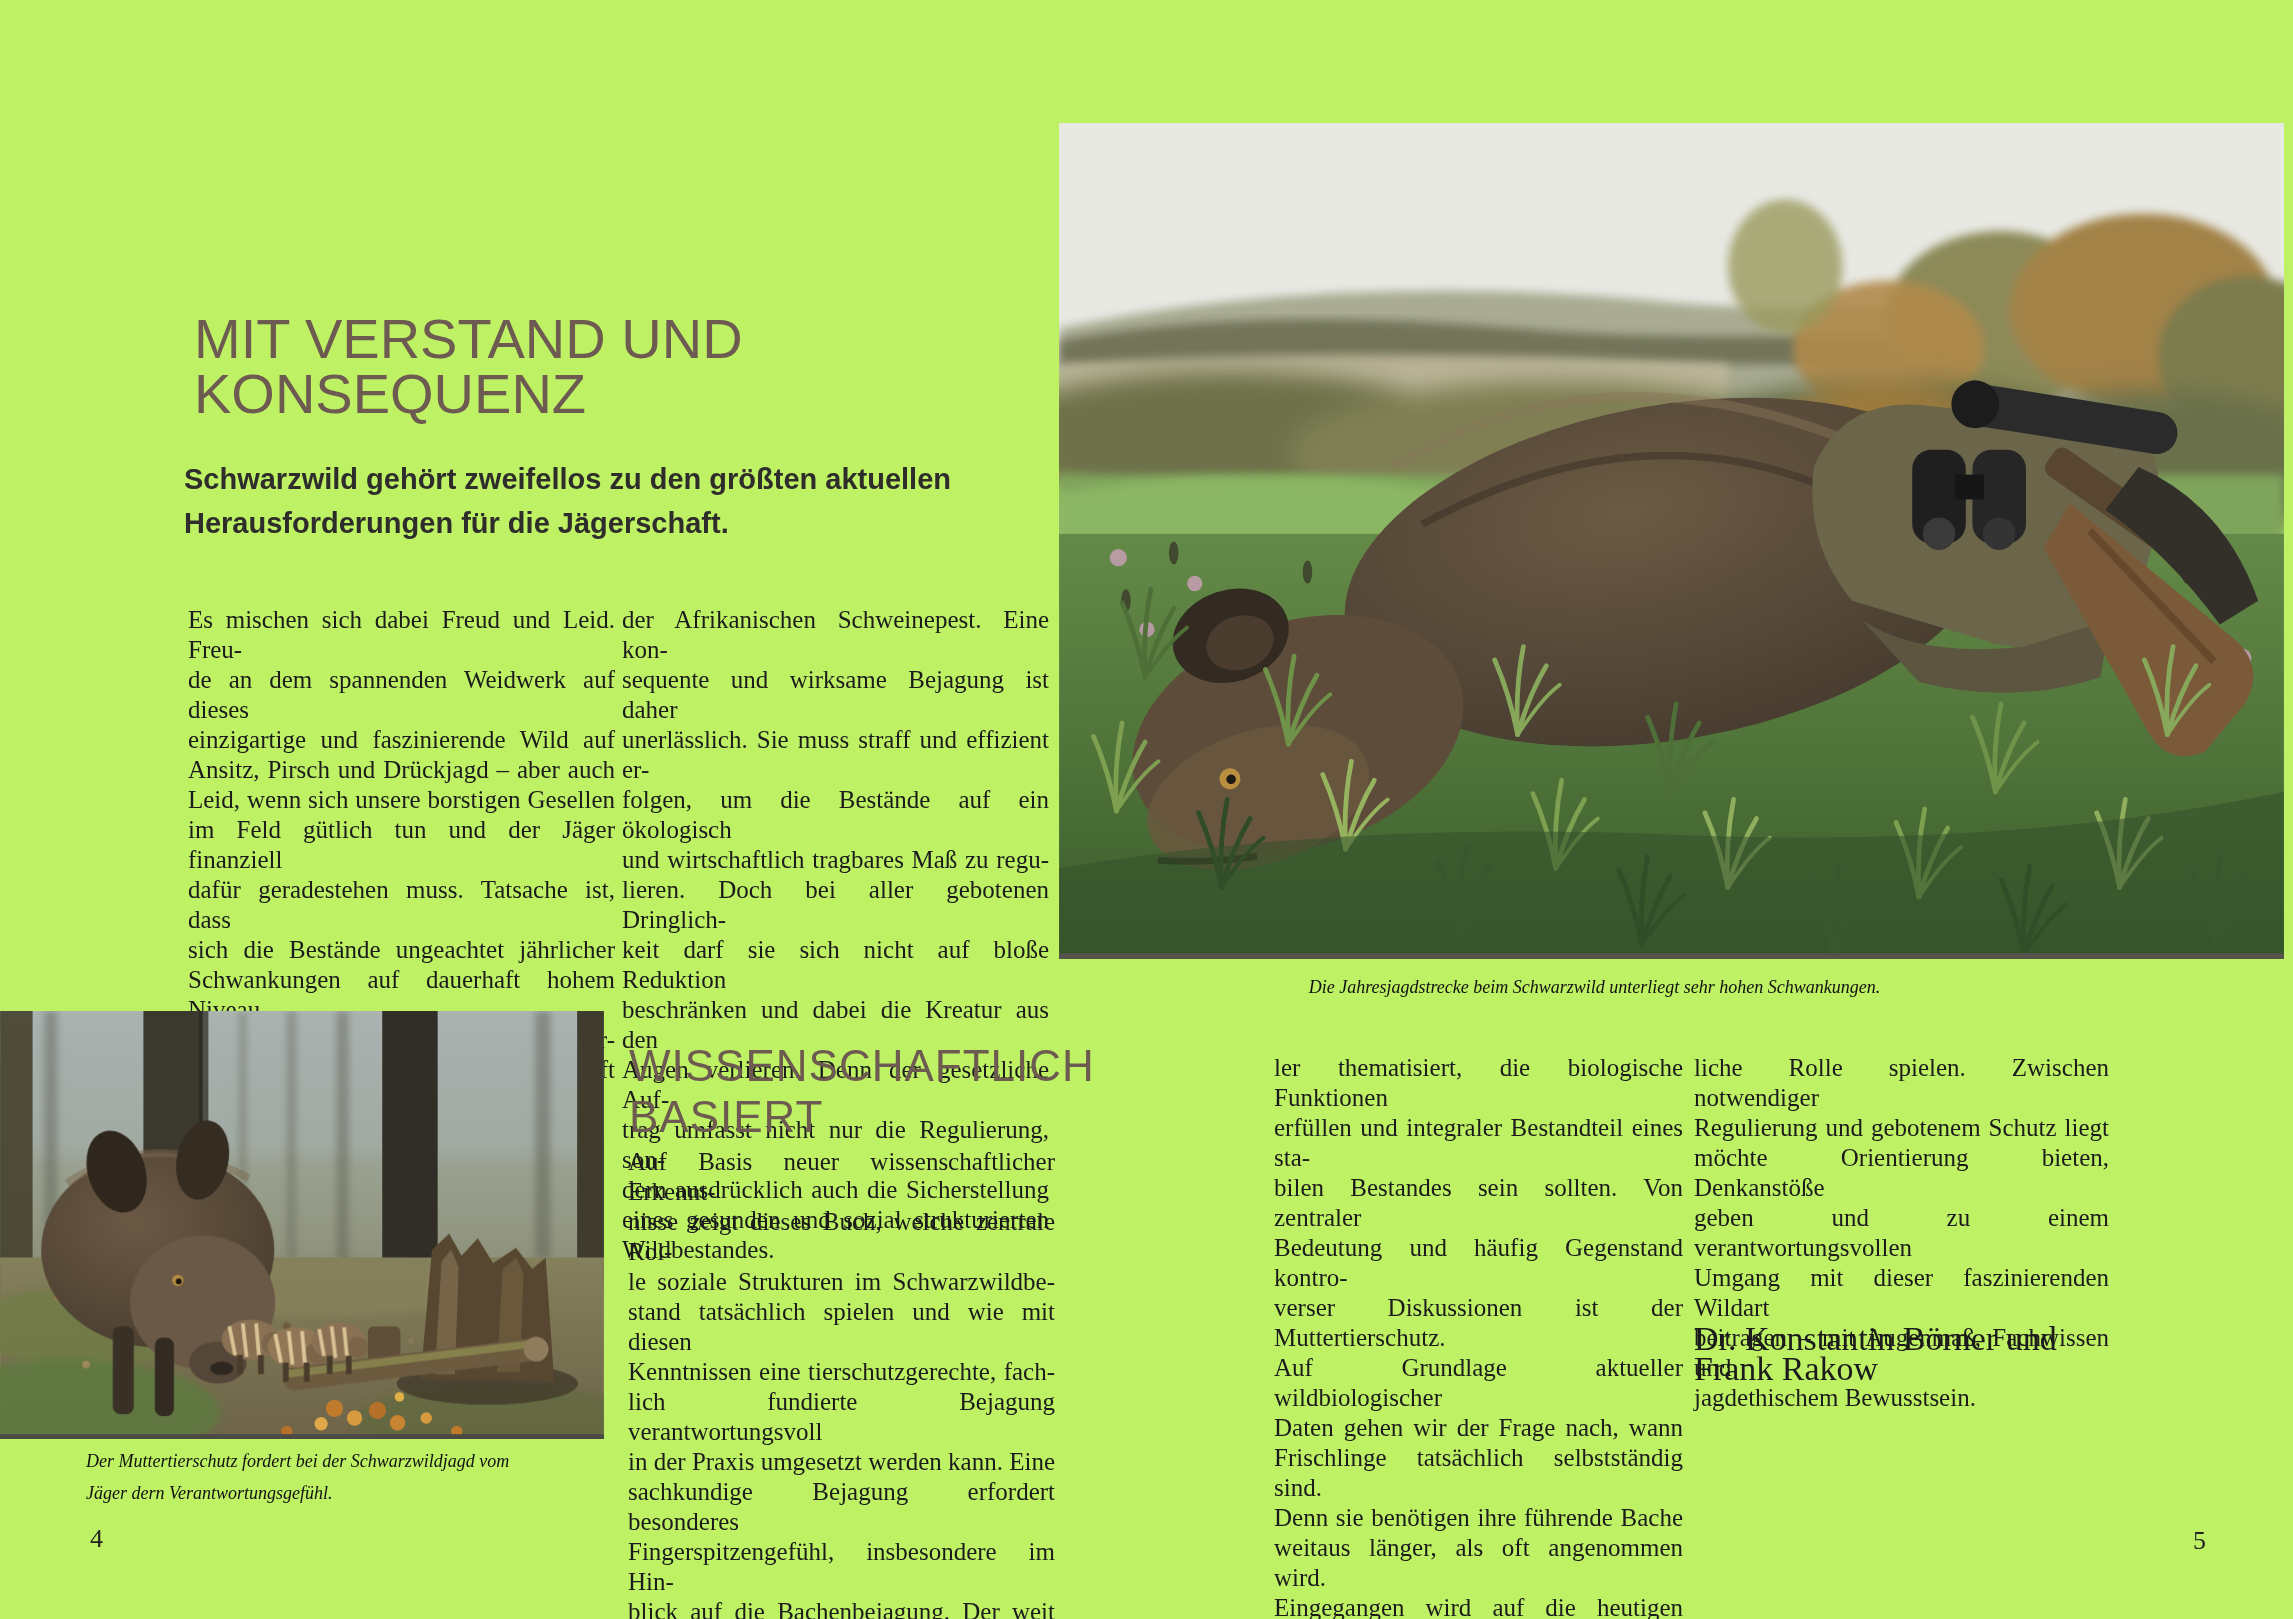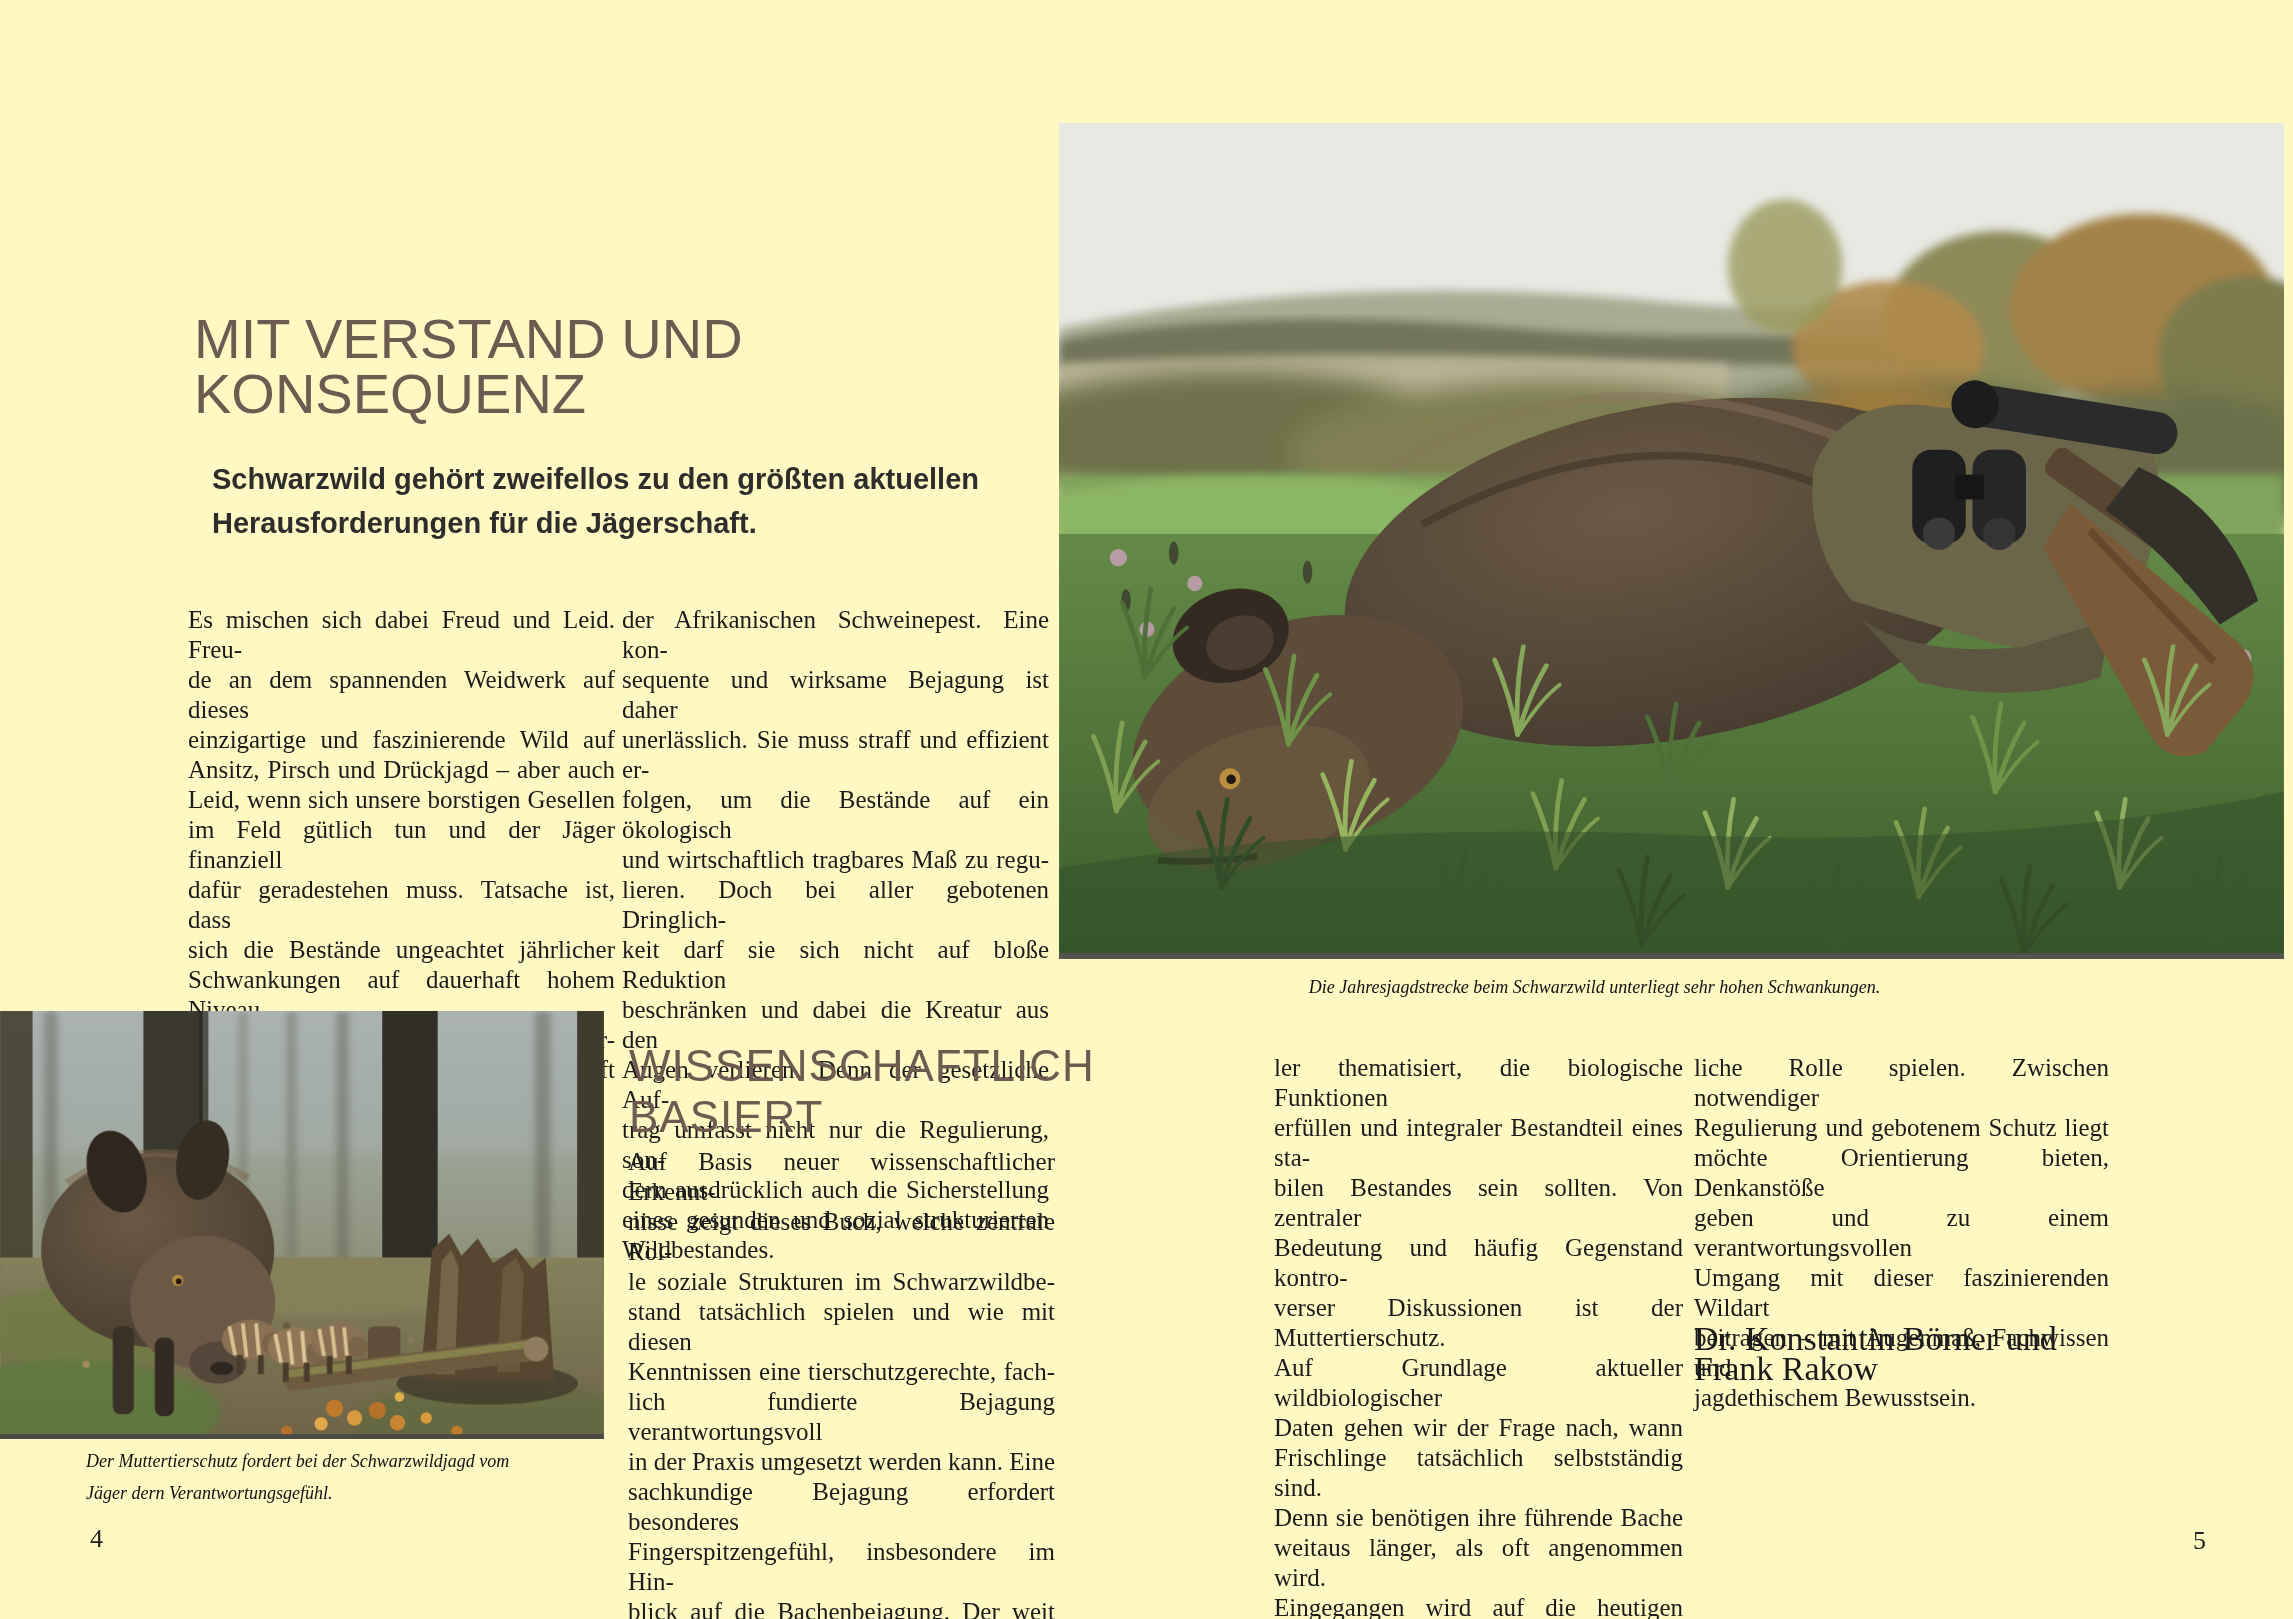"MIT VERSTAND UND" .spread { background: #fef9c3 -> #bef264 }
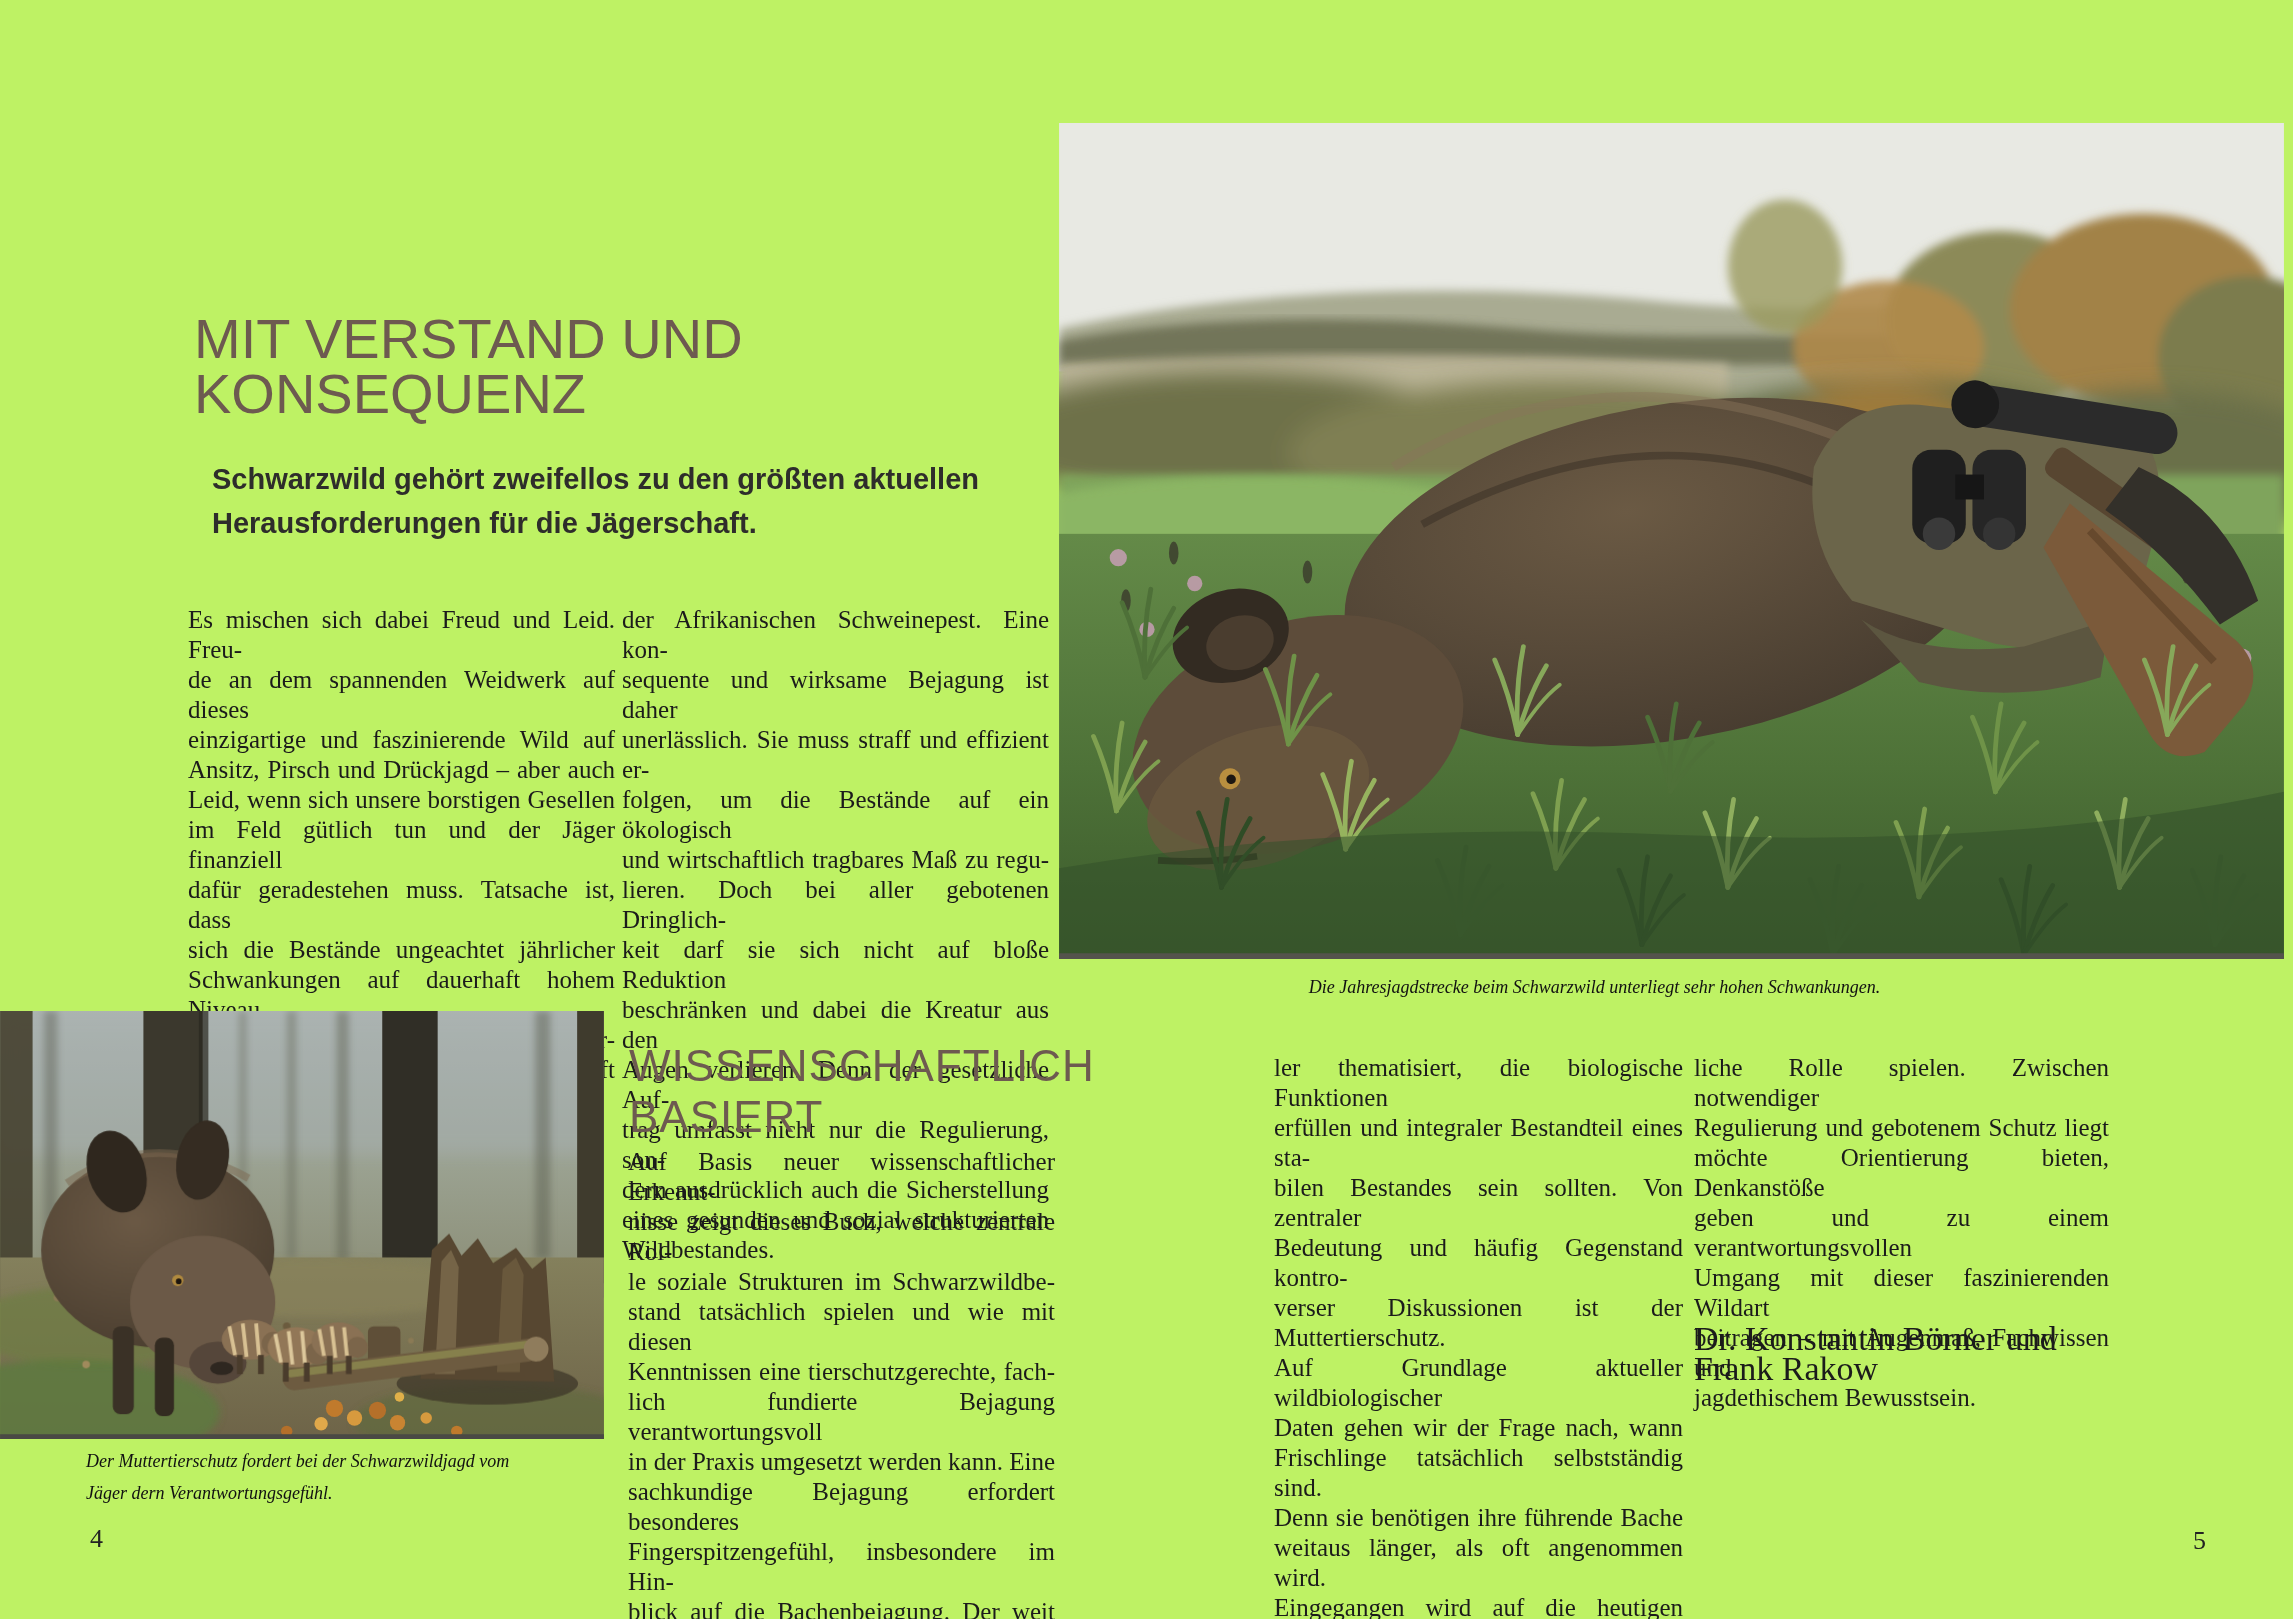"Schwarzwild gehört zweifellos zu den" div.abs { left: 212px -> 184px }
